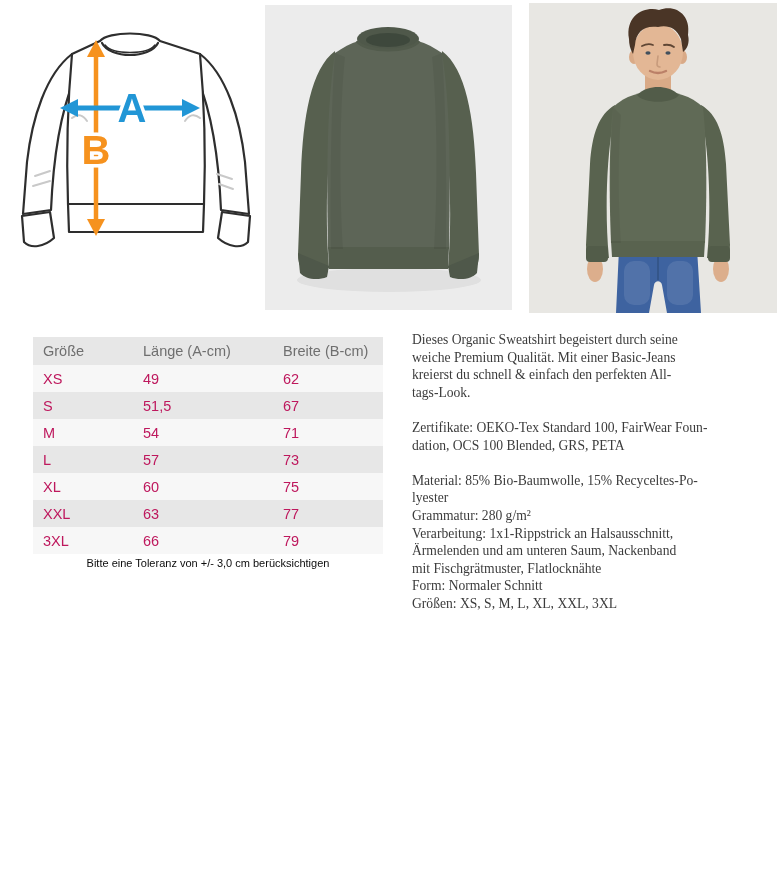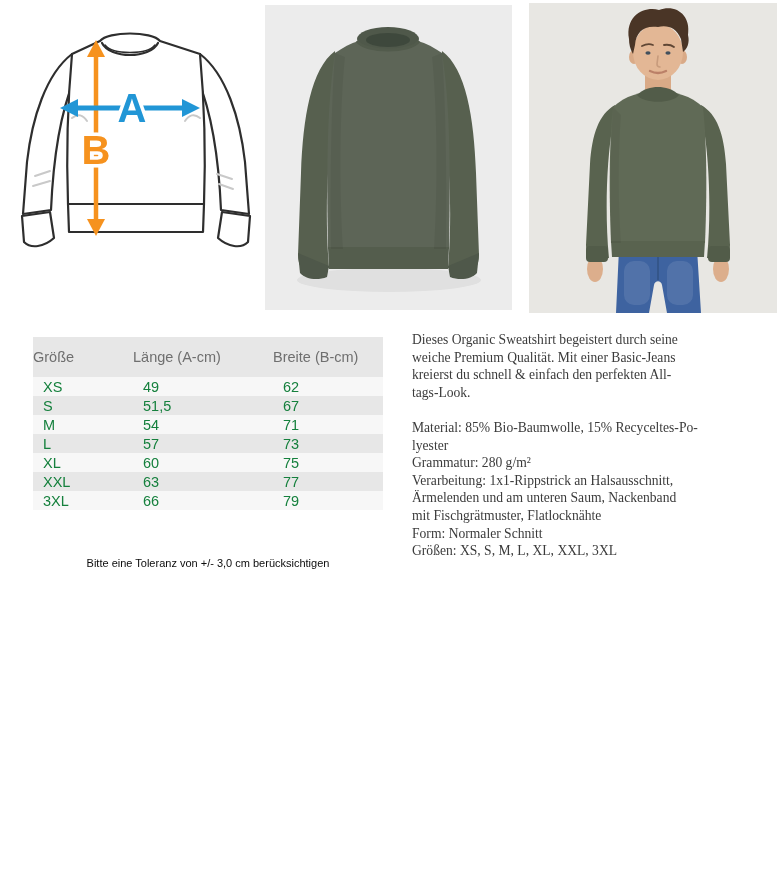"Größe" .t-head { height: 40px -> 28px; padding-left: 0 -> 10px }
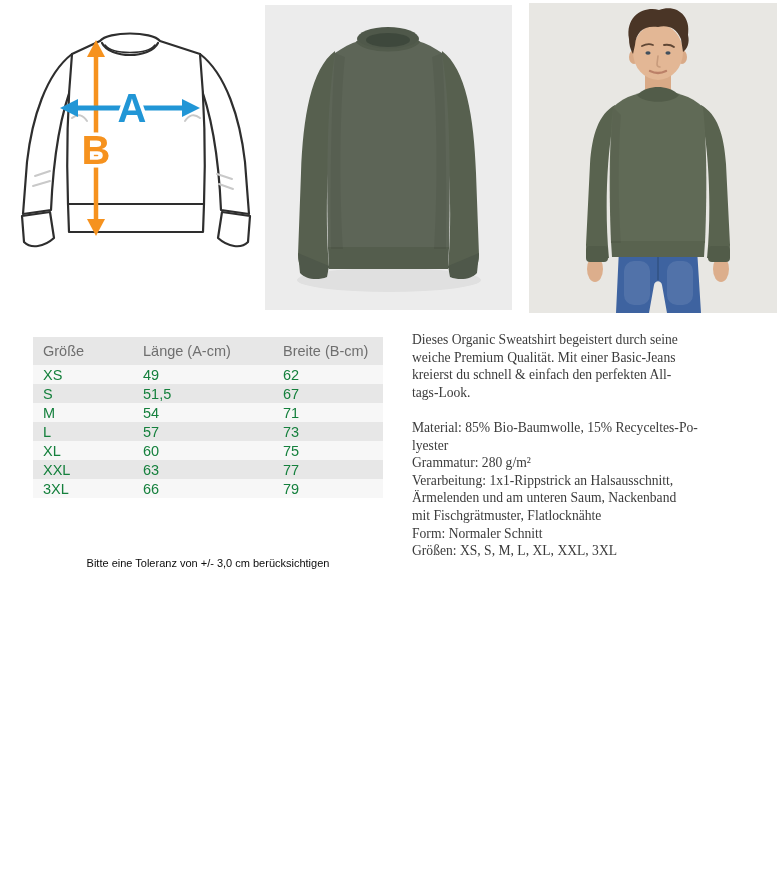"XS" .t-body .t-row { color: #15803d -> #be185d; height: 19px -> 27px }
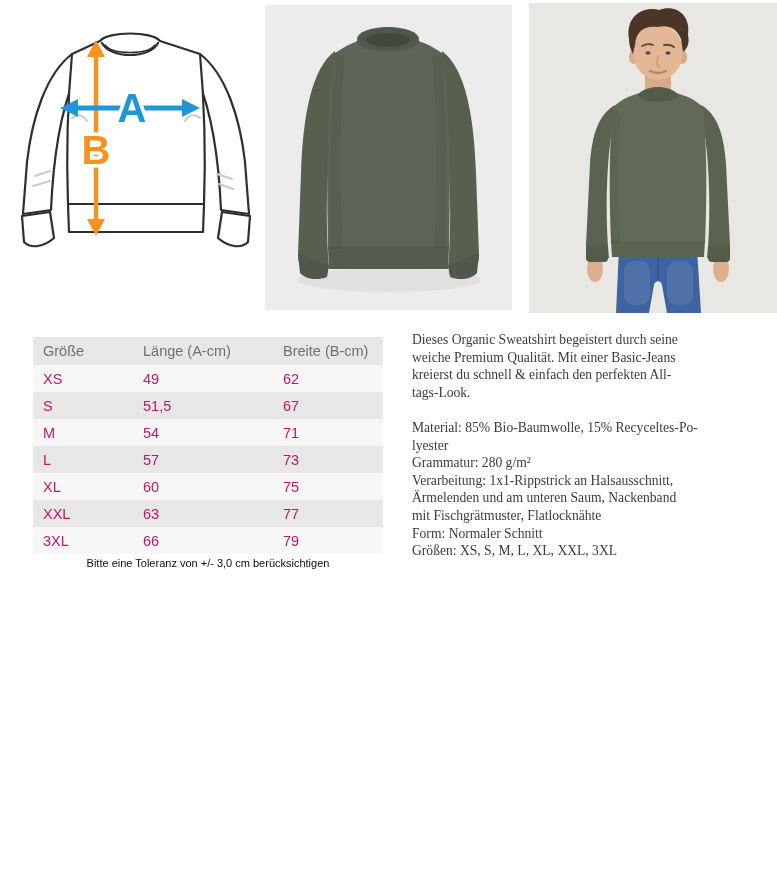"Zertifikate: OEKO-Tex Standard 100," p { html: none -> <p>Zertifikate: OEKO-Tex Standard 100, FairWear Foun- dation, OCS 100 Blended, GRS, PETA</p> }
